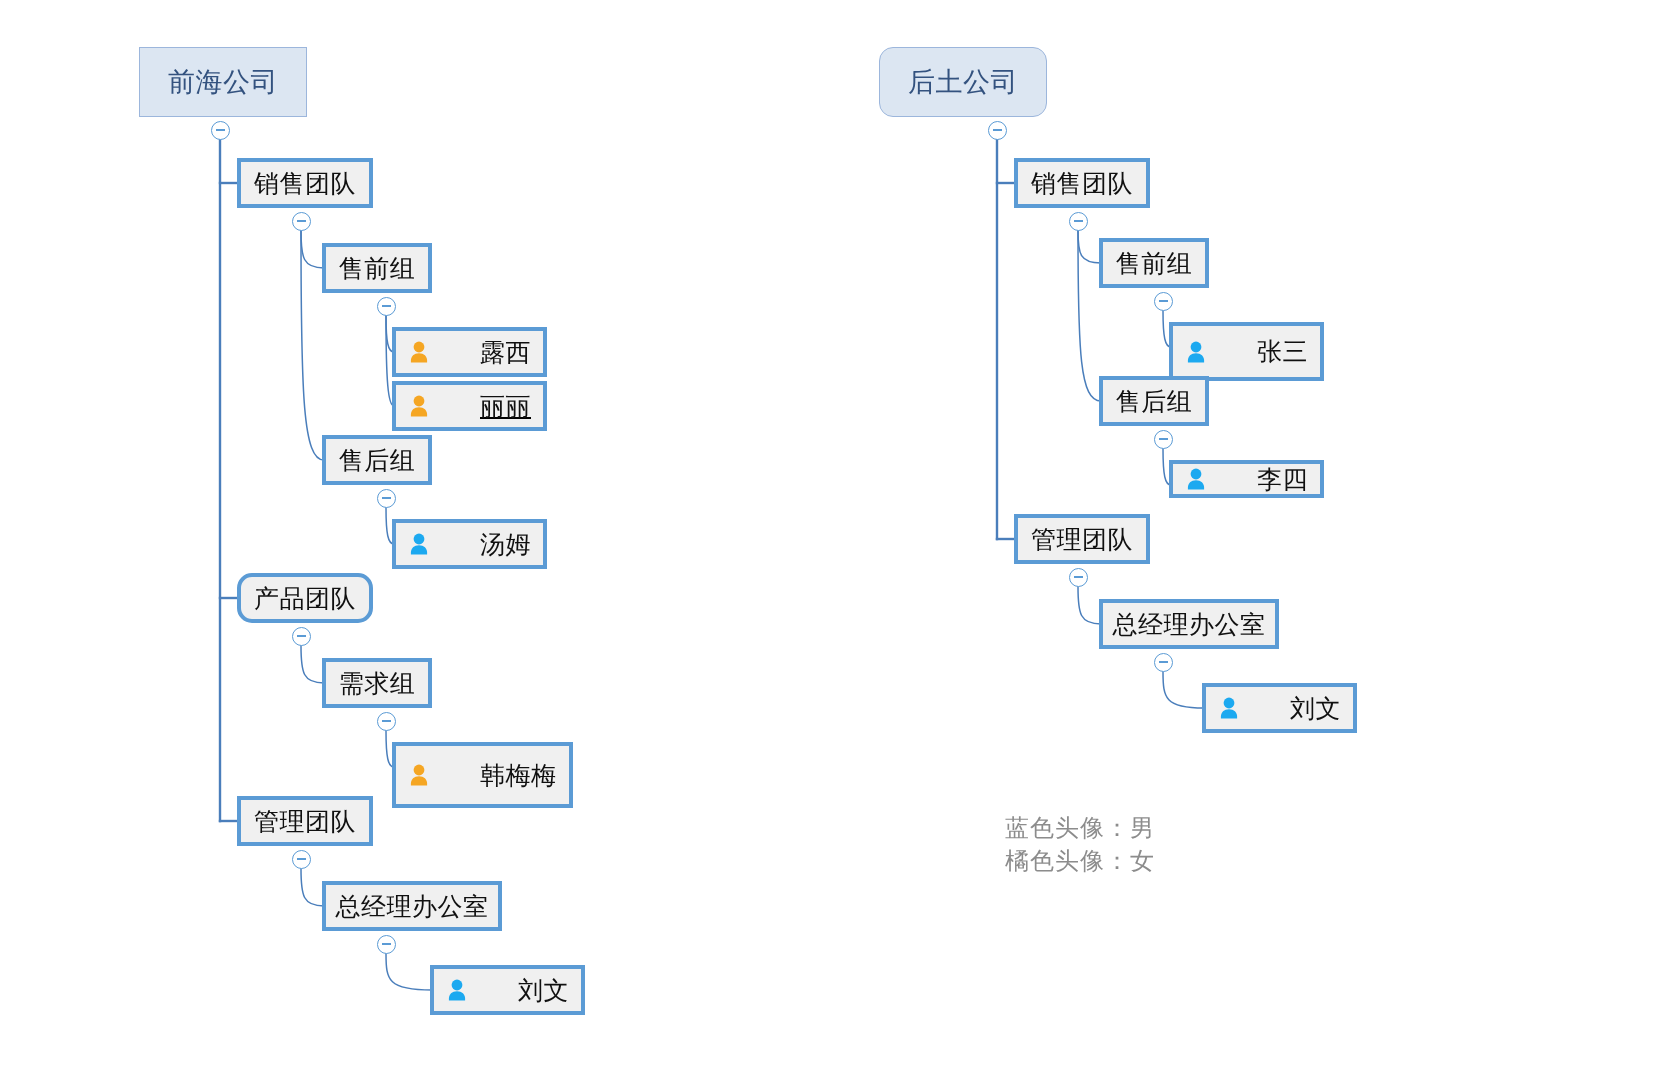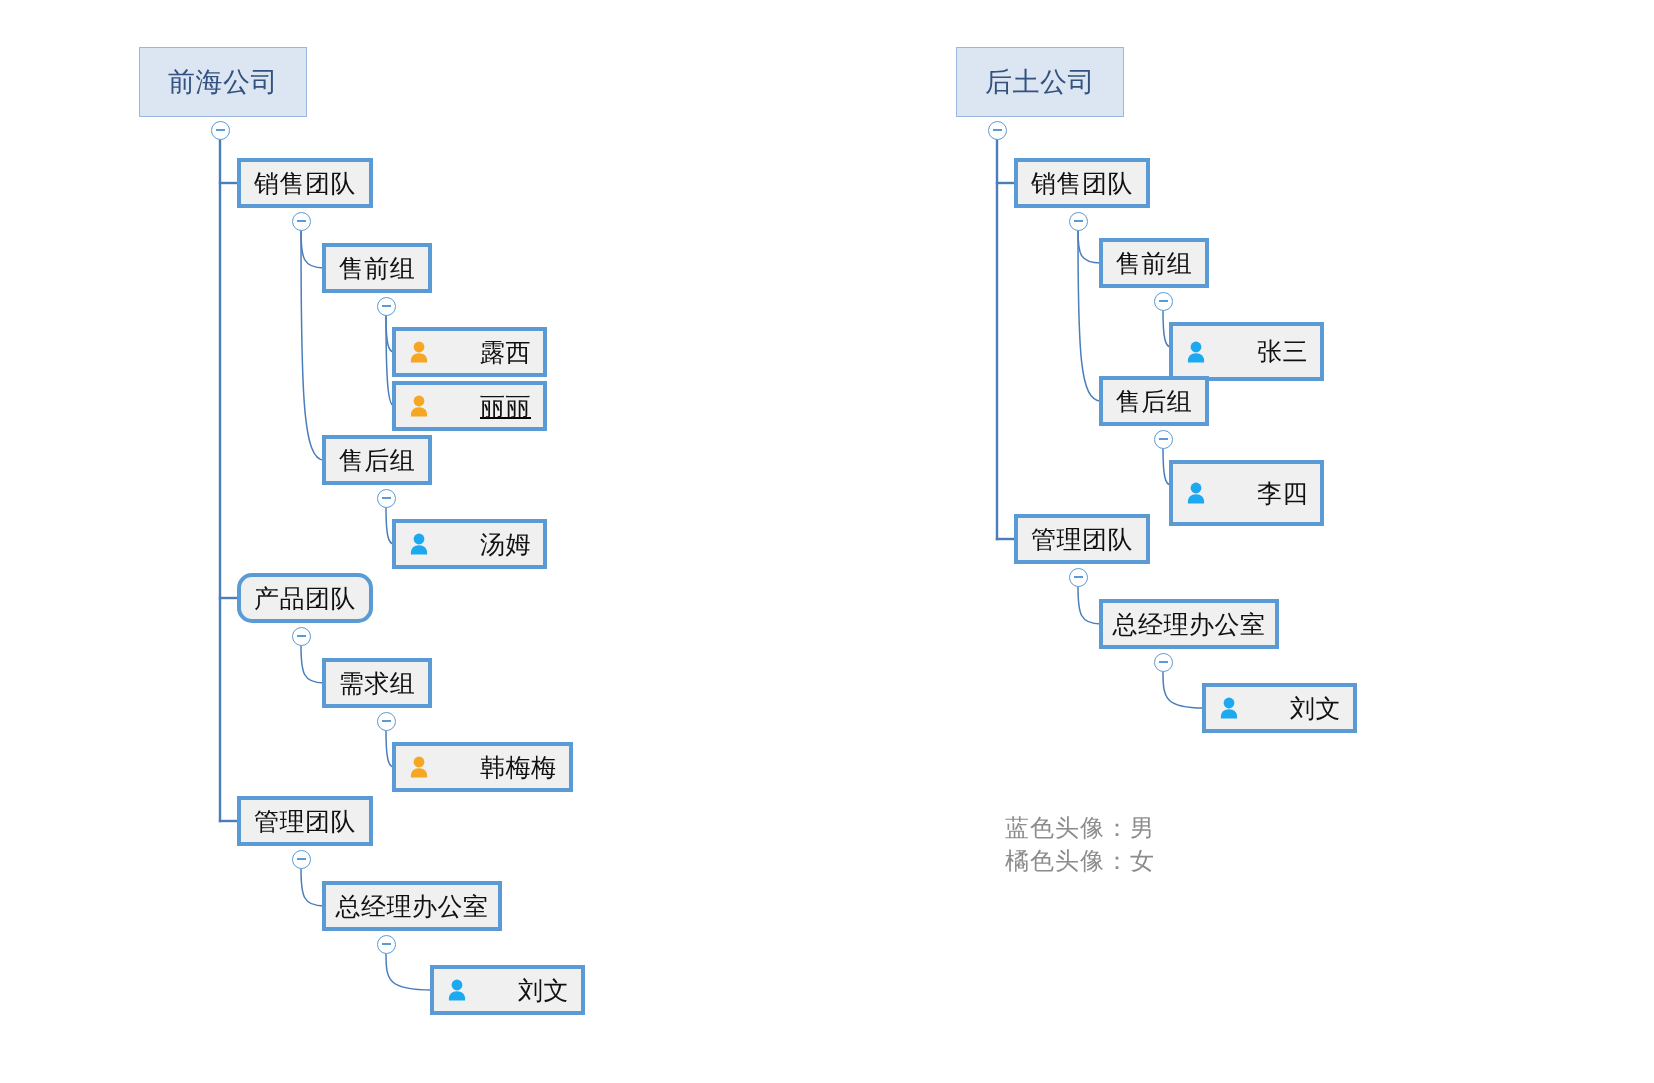"后土公司" div.node { border-radius: none -> 14px; left: 956px -> 879px }
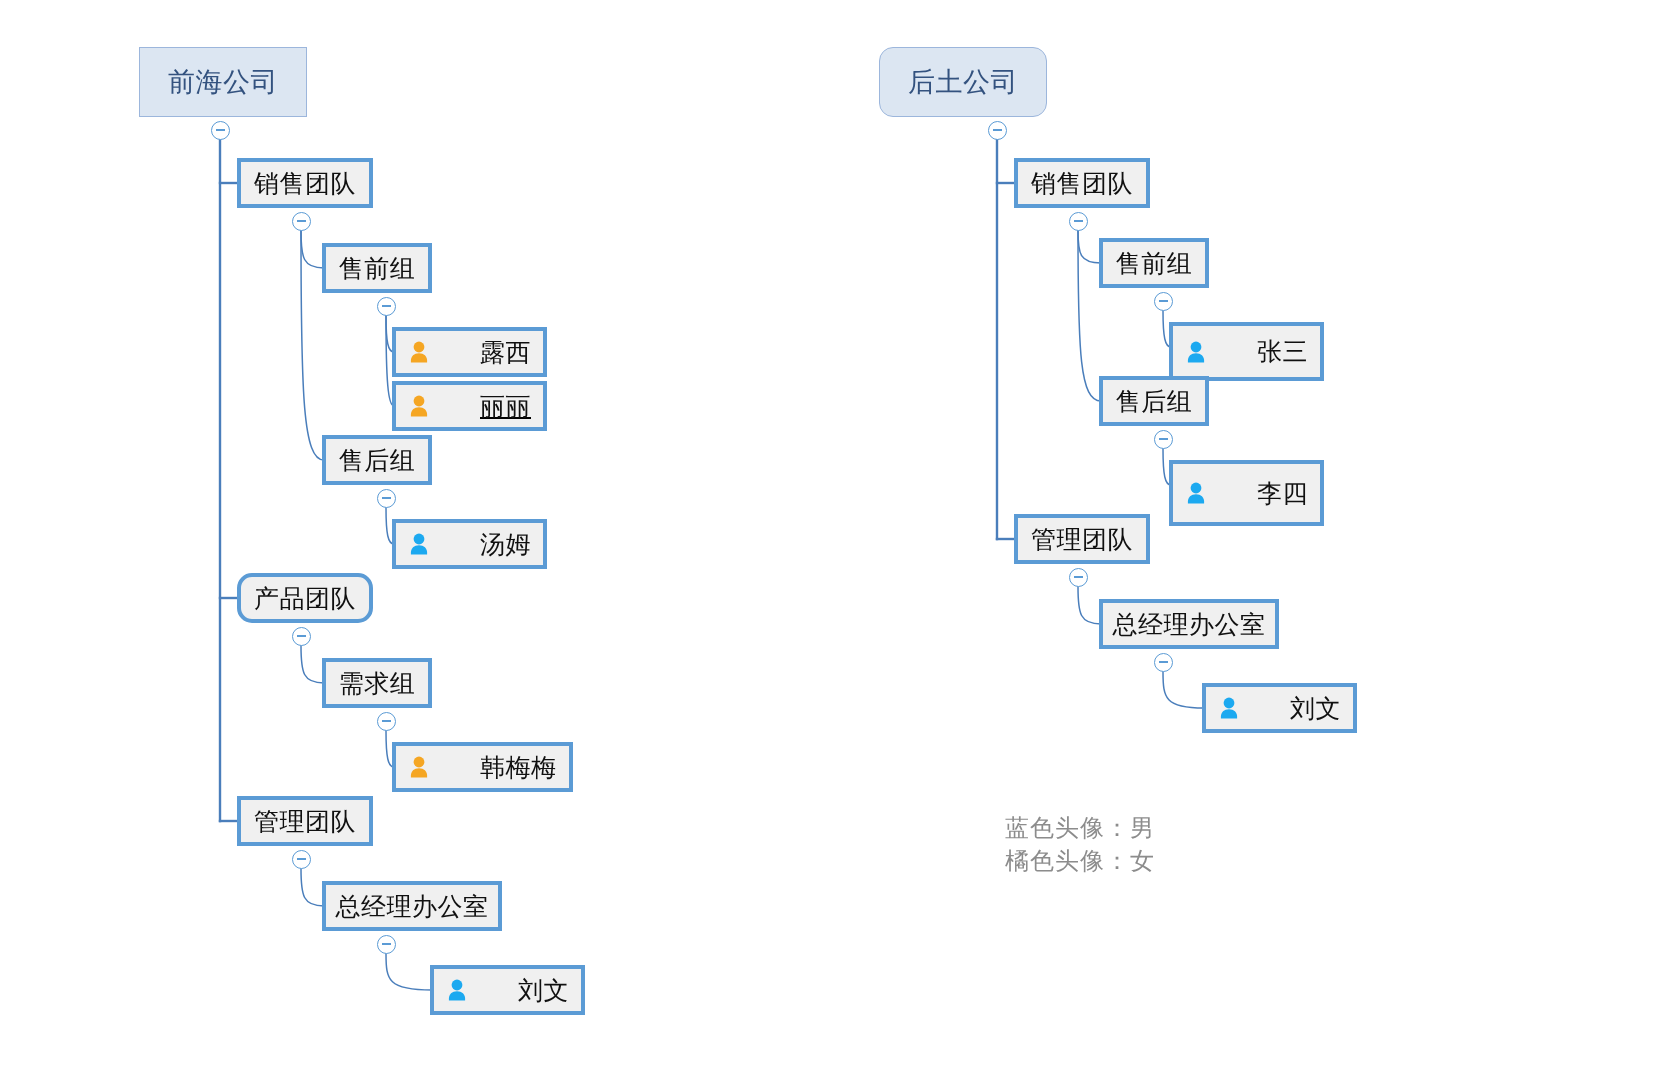"李四" div.node { height: 66px -> 38px }
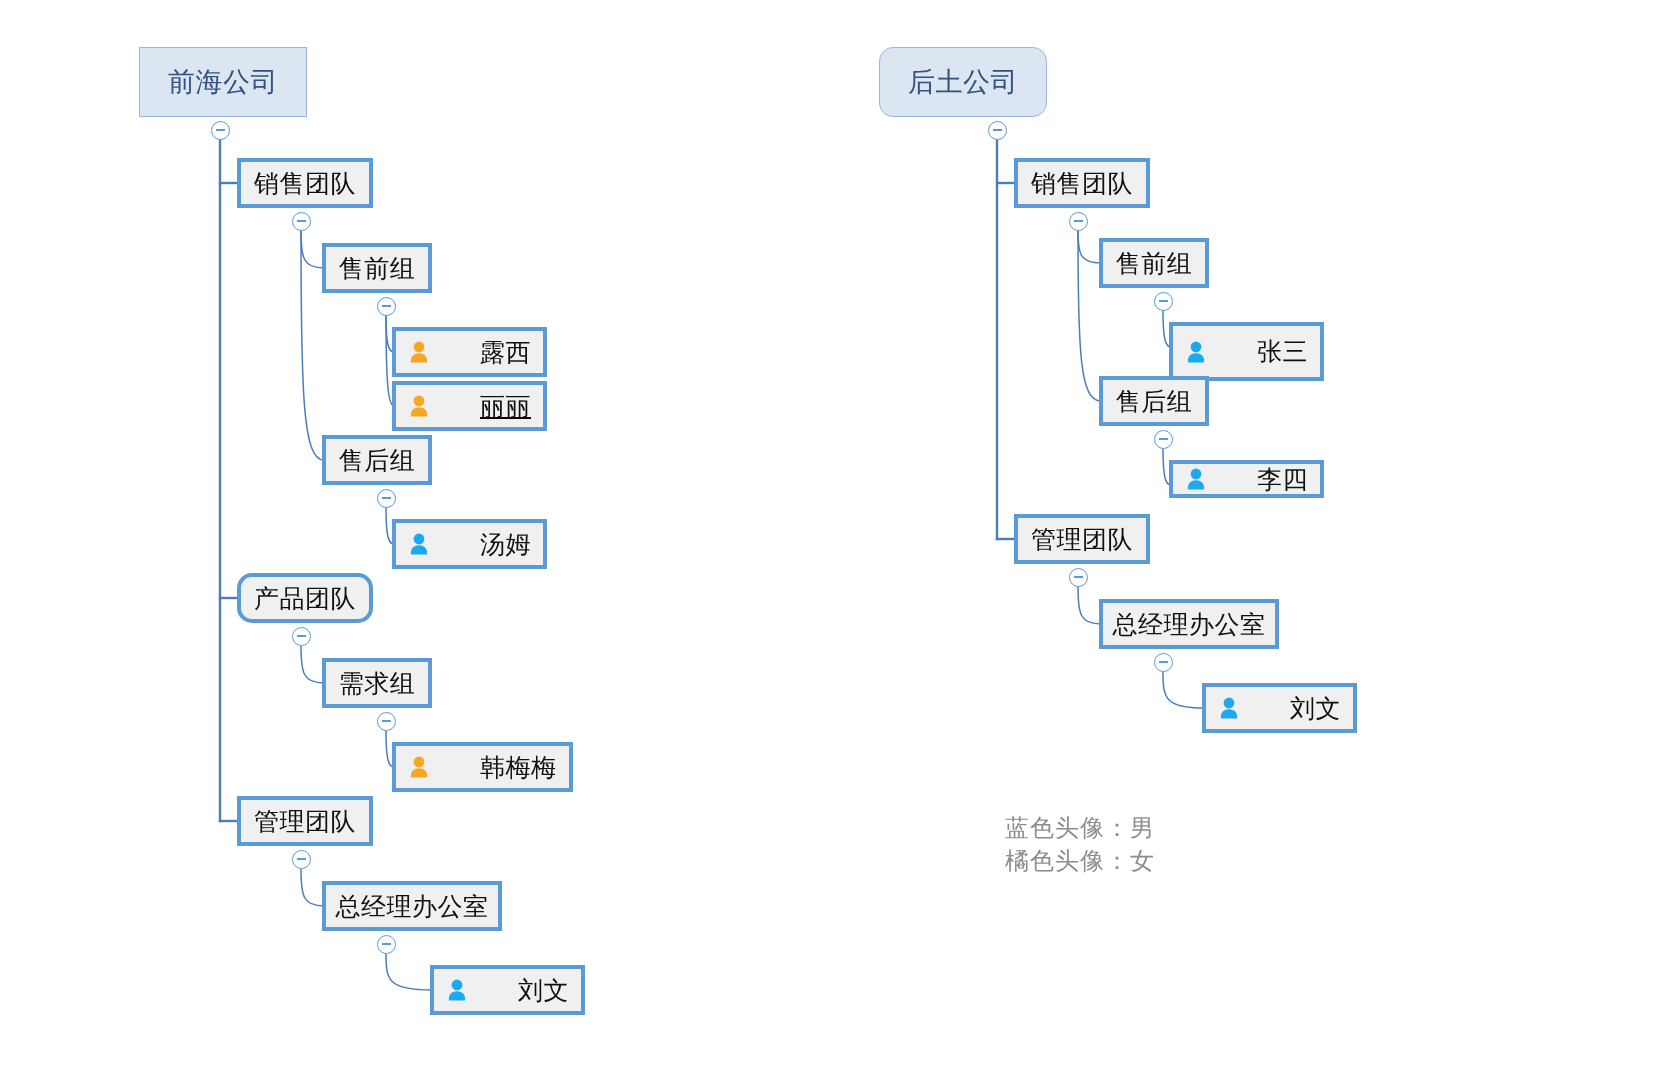"韩梅梅" div.node { height: 50px -> 66px }
